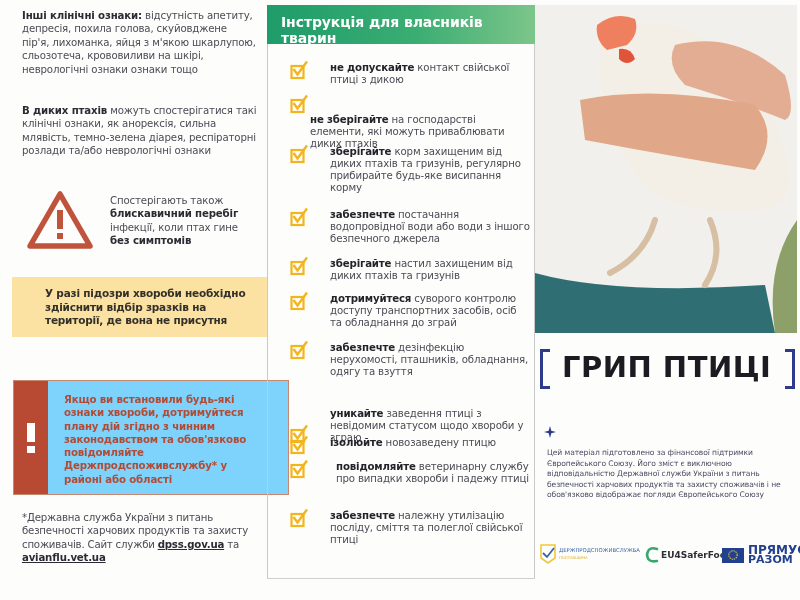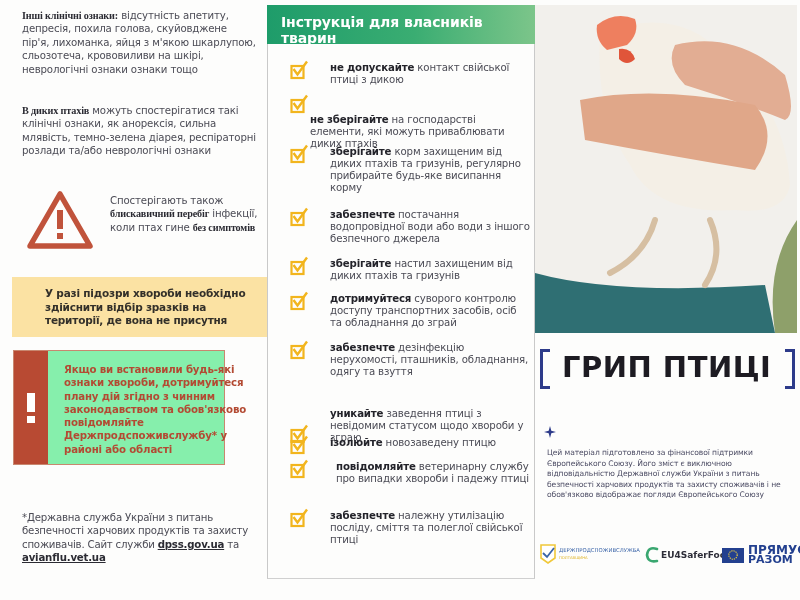"Інші клінічні ознаки:" .txt b { font-family: Liberation Serif, serif -> none }
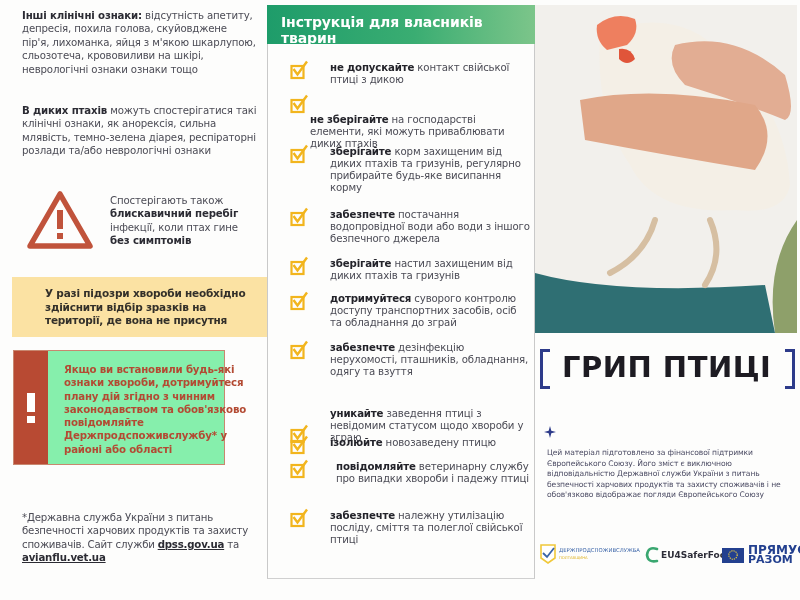"Якщо ви встановили будь-які ознаки" #red-box { background: #86efac -> #7dd3fc; top: 350px -> 380px; width: 212px -> 276px }
